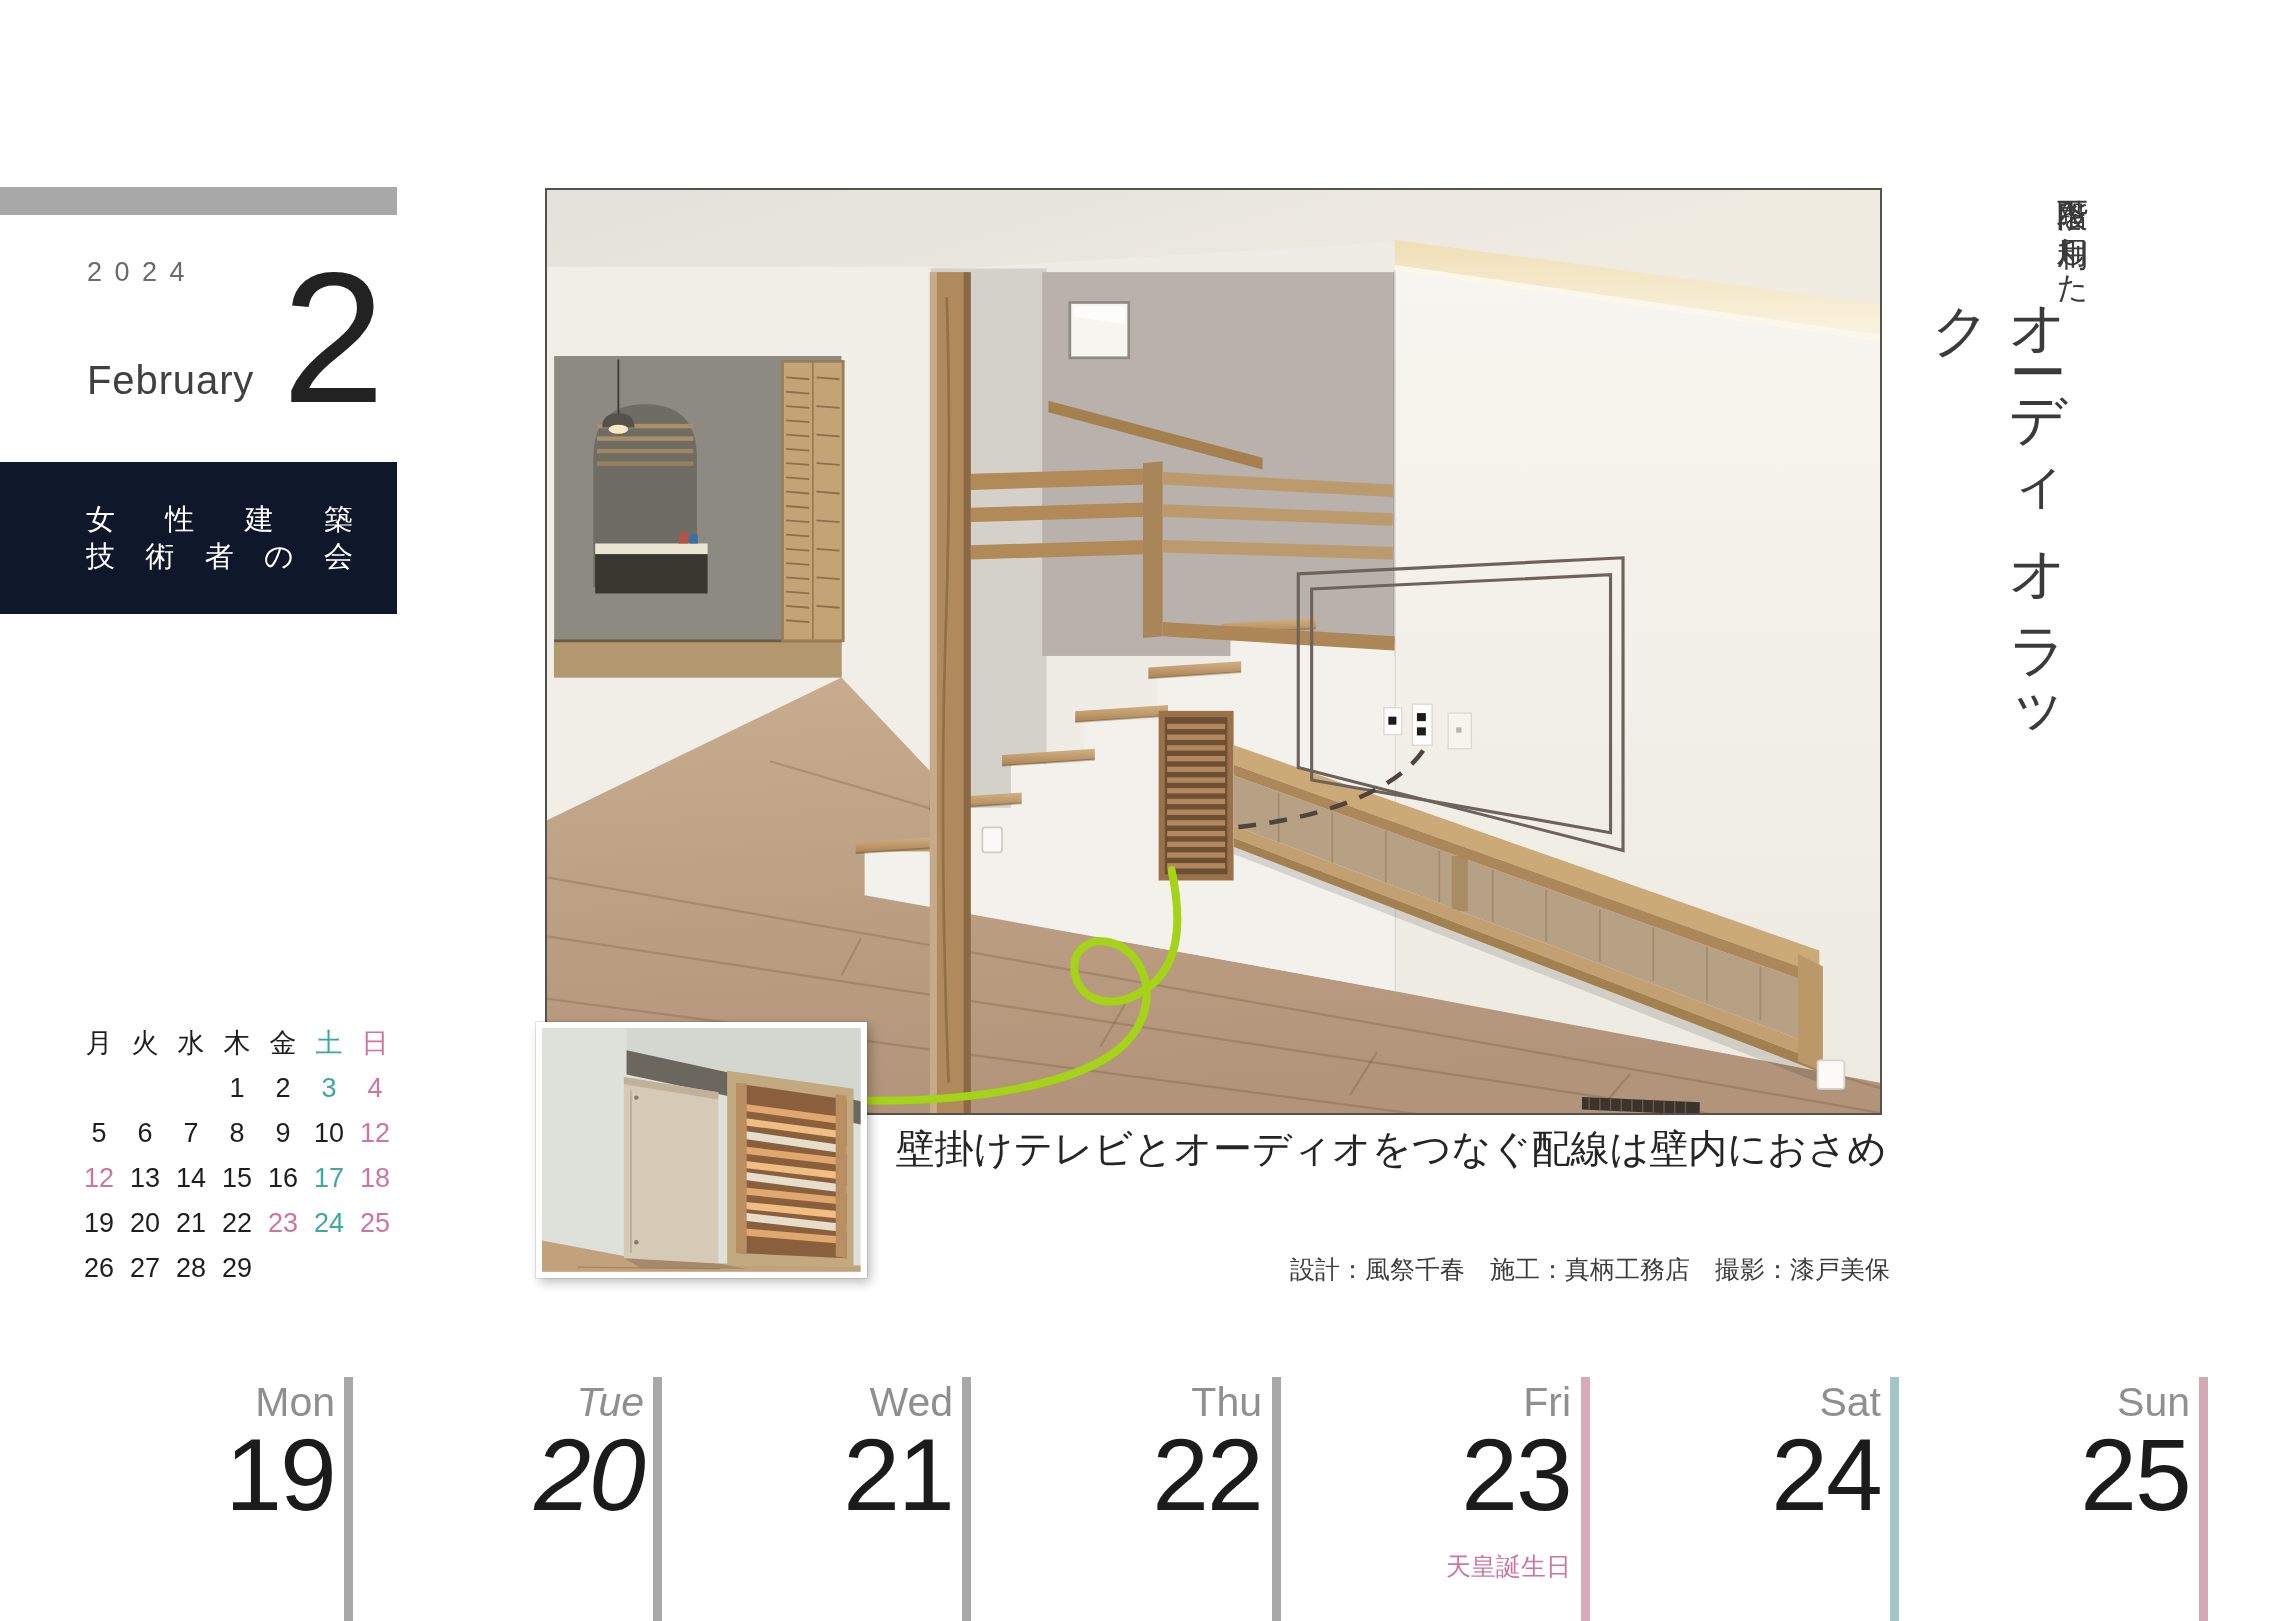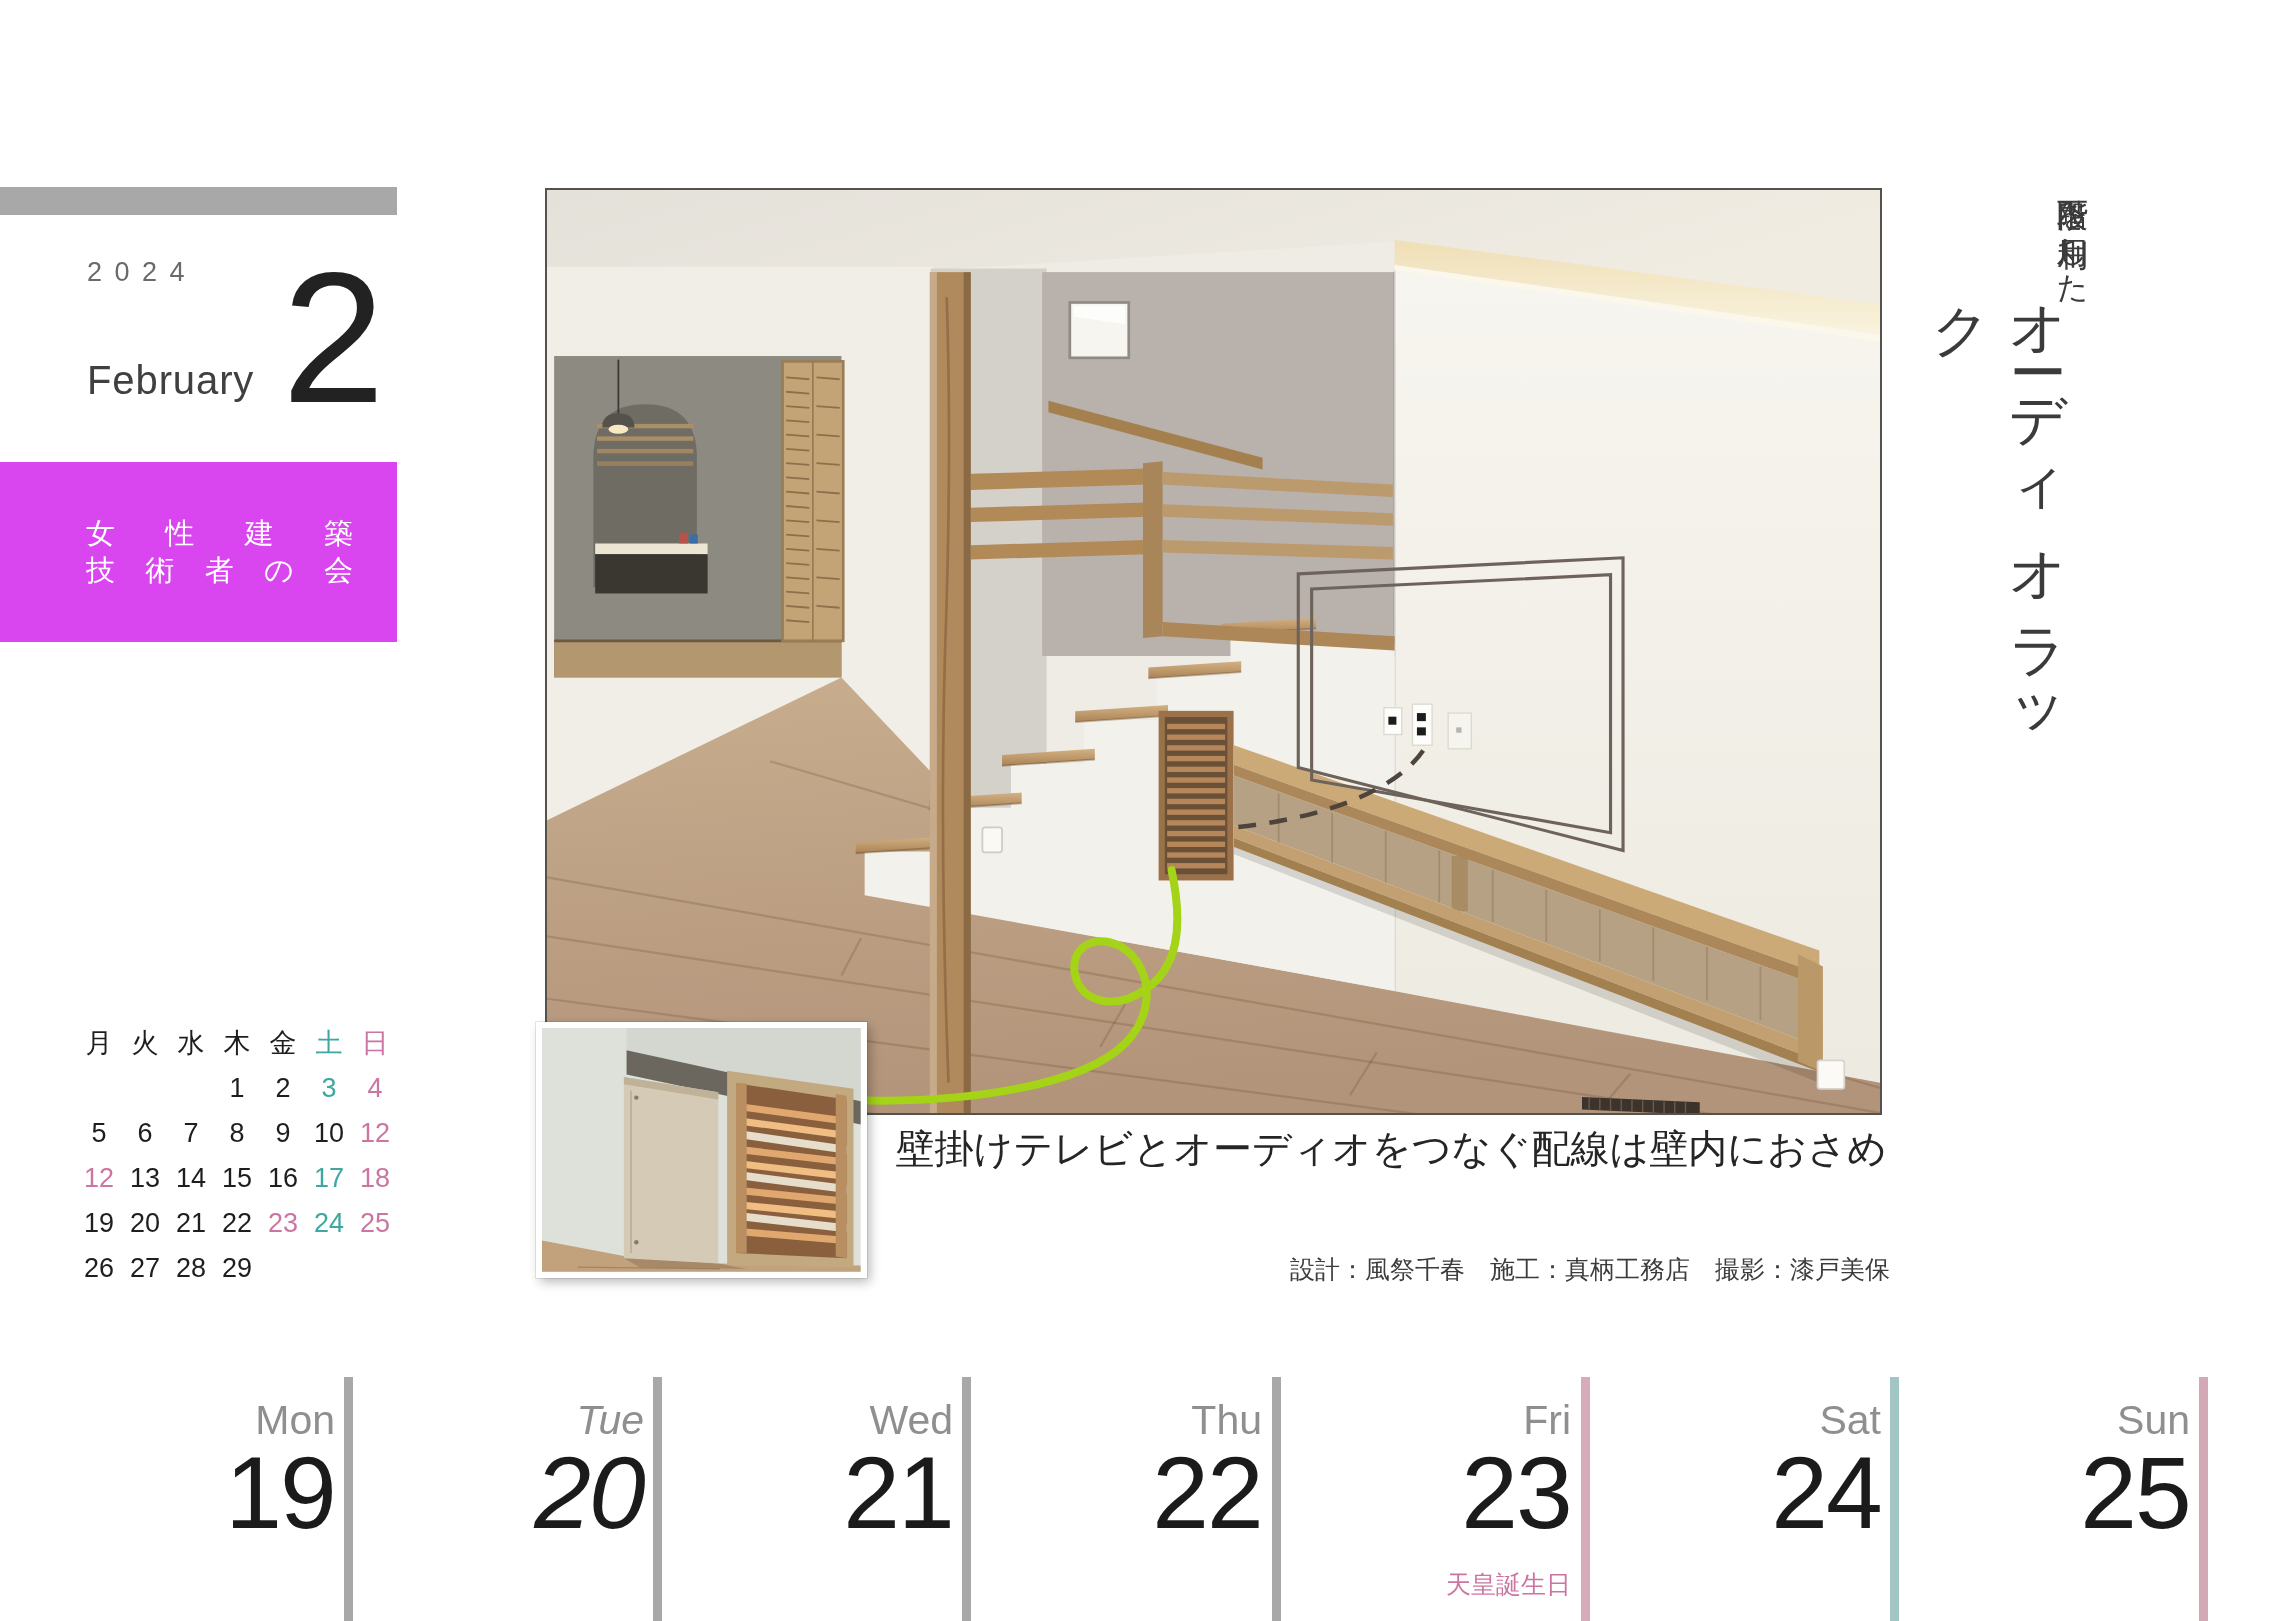"女性建築" #org-box { background: #d946ef -> #0f172a; height: 180px -> 152px }
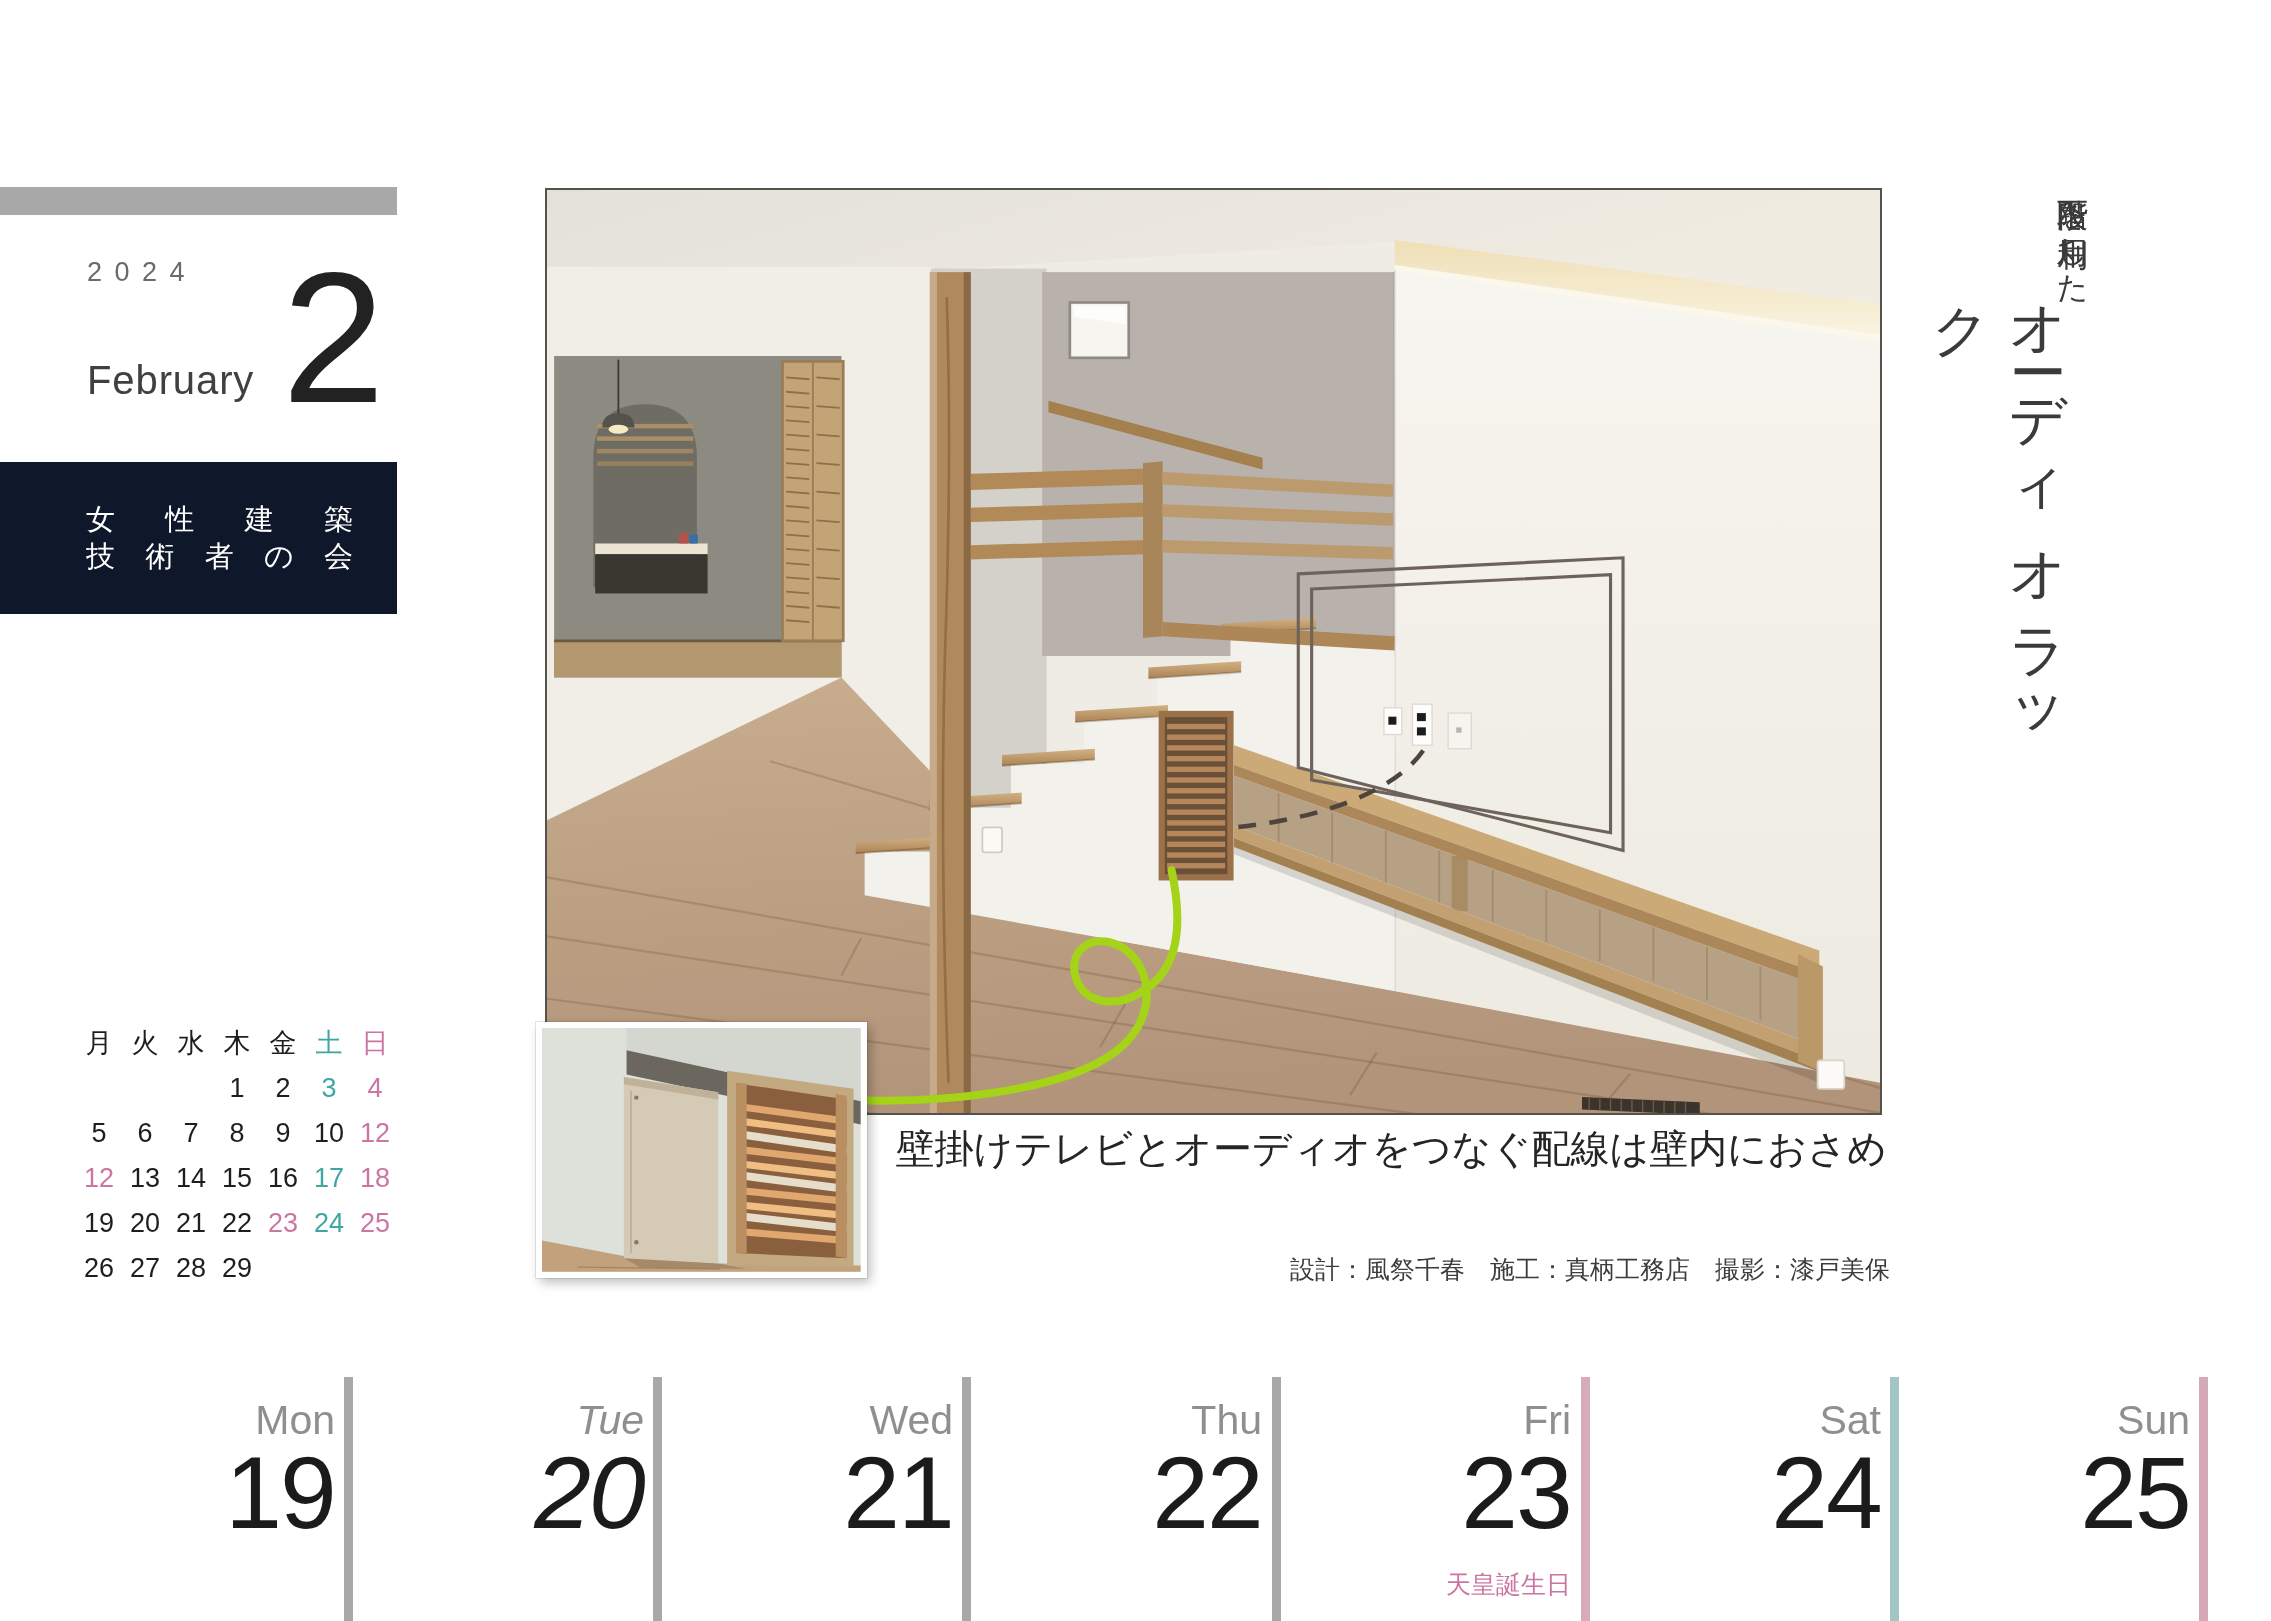"Mon" .wday .dow { margin-top: 18px -> none }
